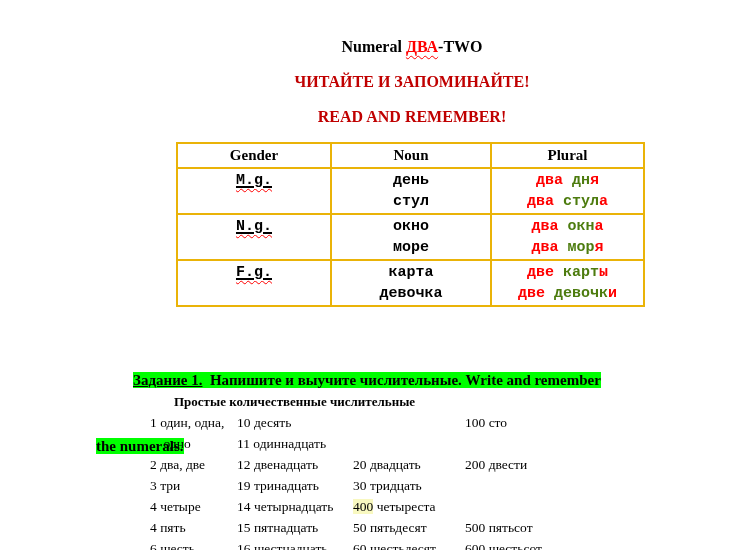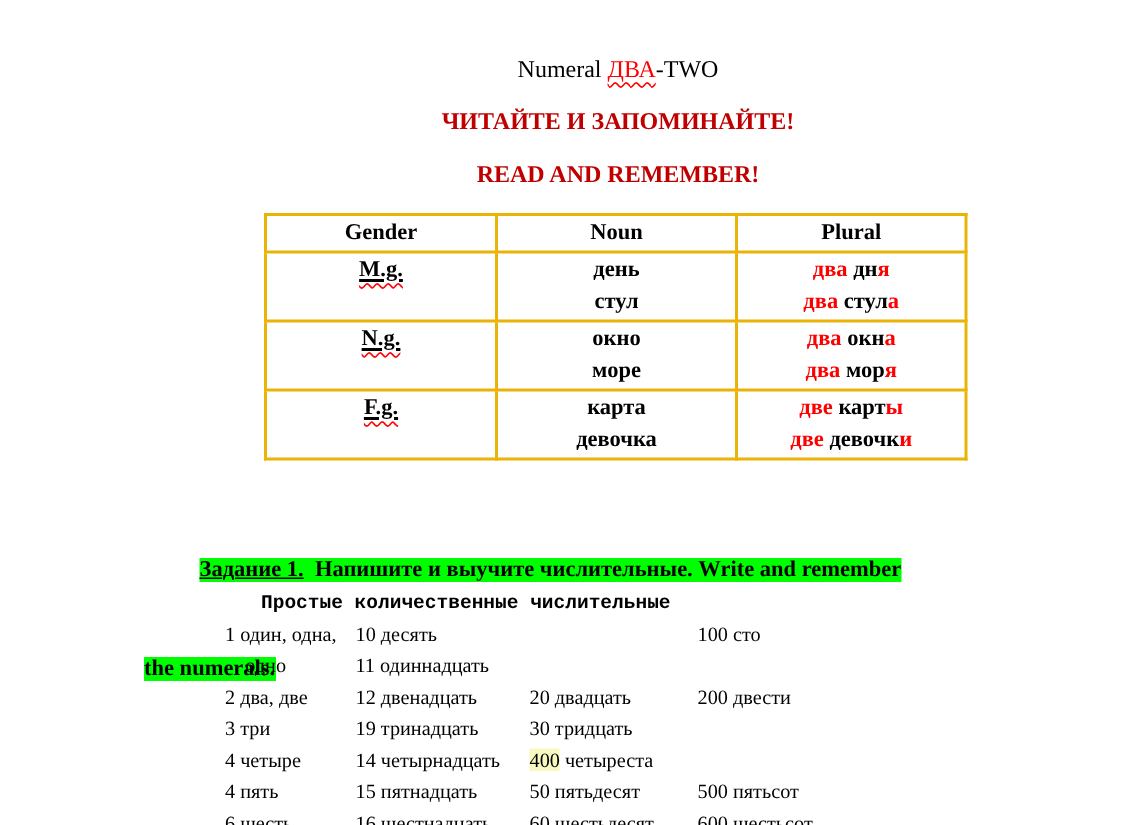"Numeral ДВА-TWO" .doc-title { font-weight: normal -> bold }
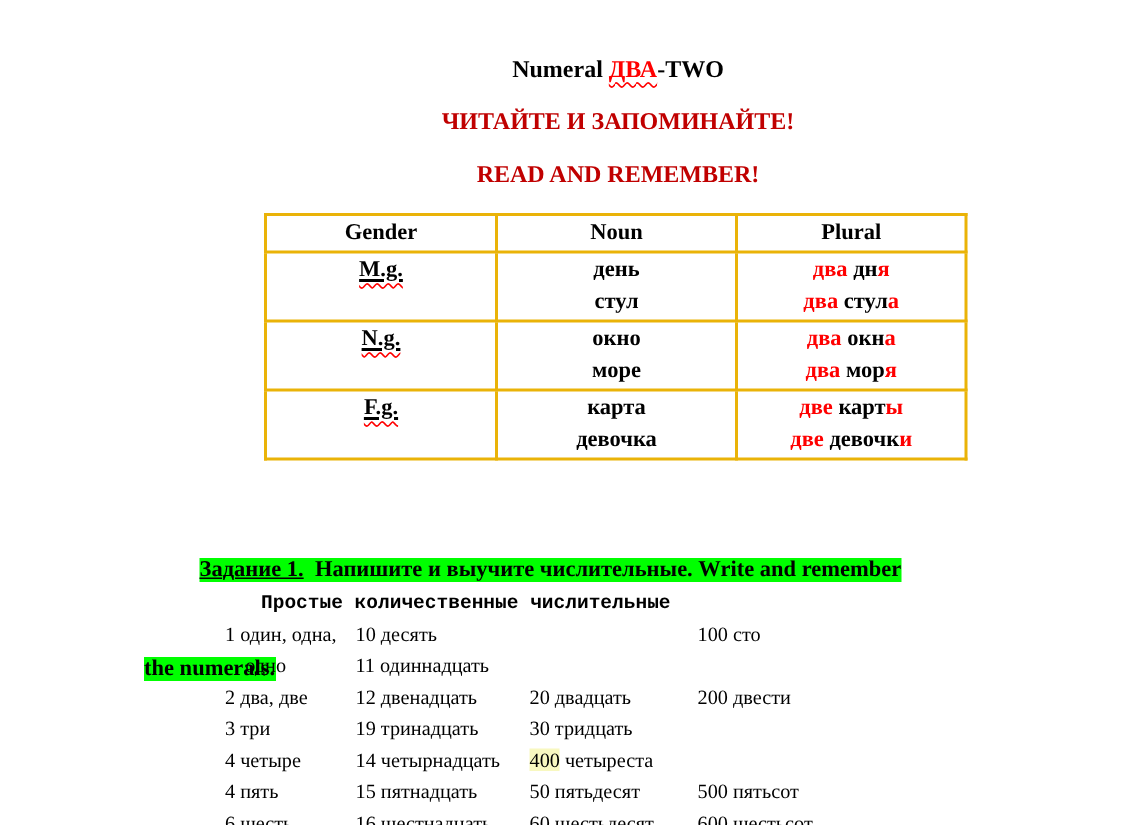"M.g." .gender-table td { font-family: none -> Liberation Mono, monospace }
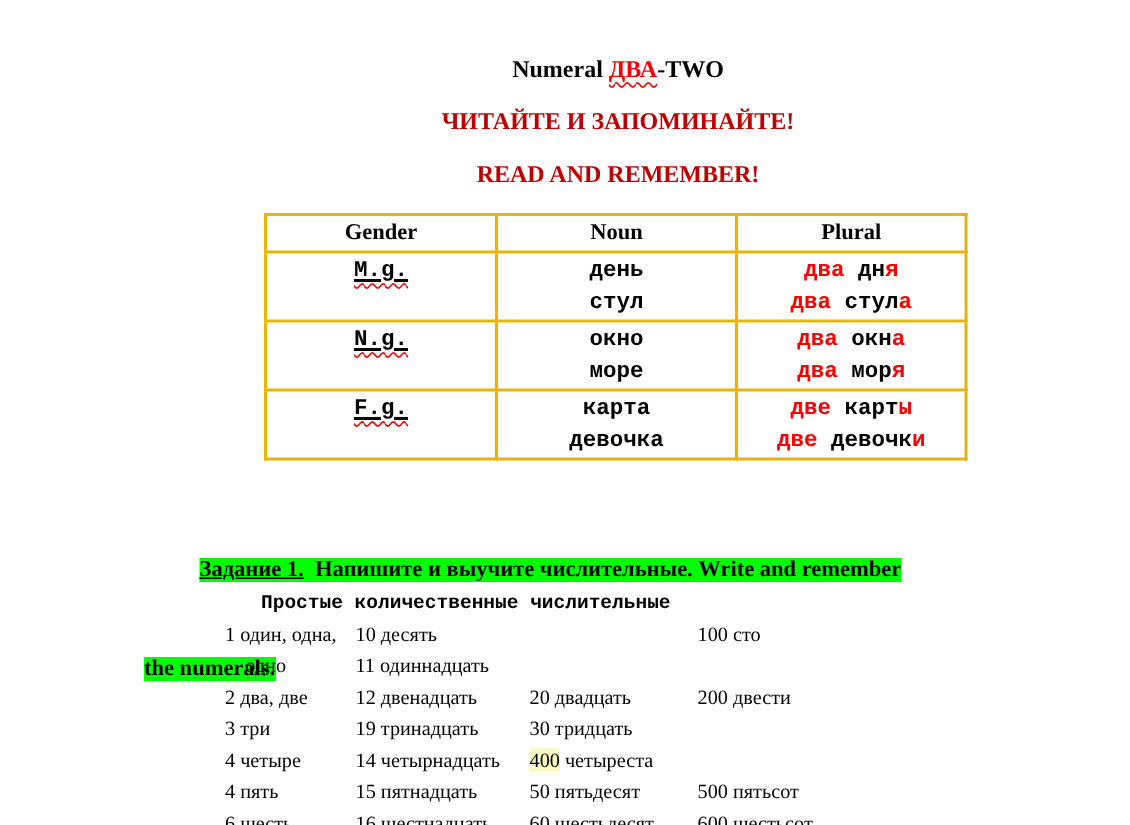"дн" .seg-black { color: #000000 -> #4d7c0f }
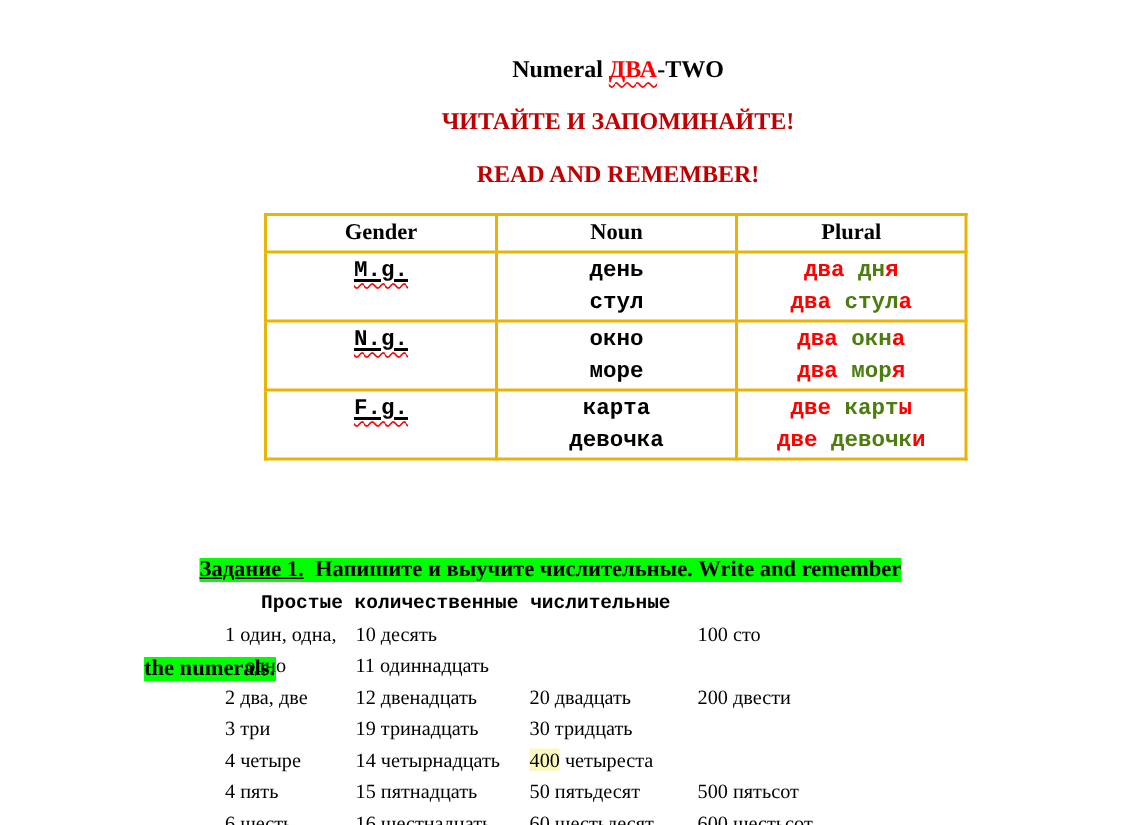"Простые количественные числительные" .numerals-heading { font-family: Liberation Mono, monospace -> Liberation Serif, serif }
